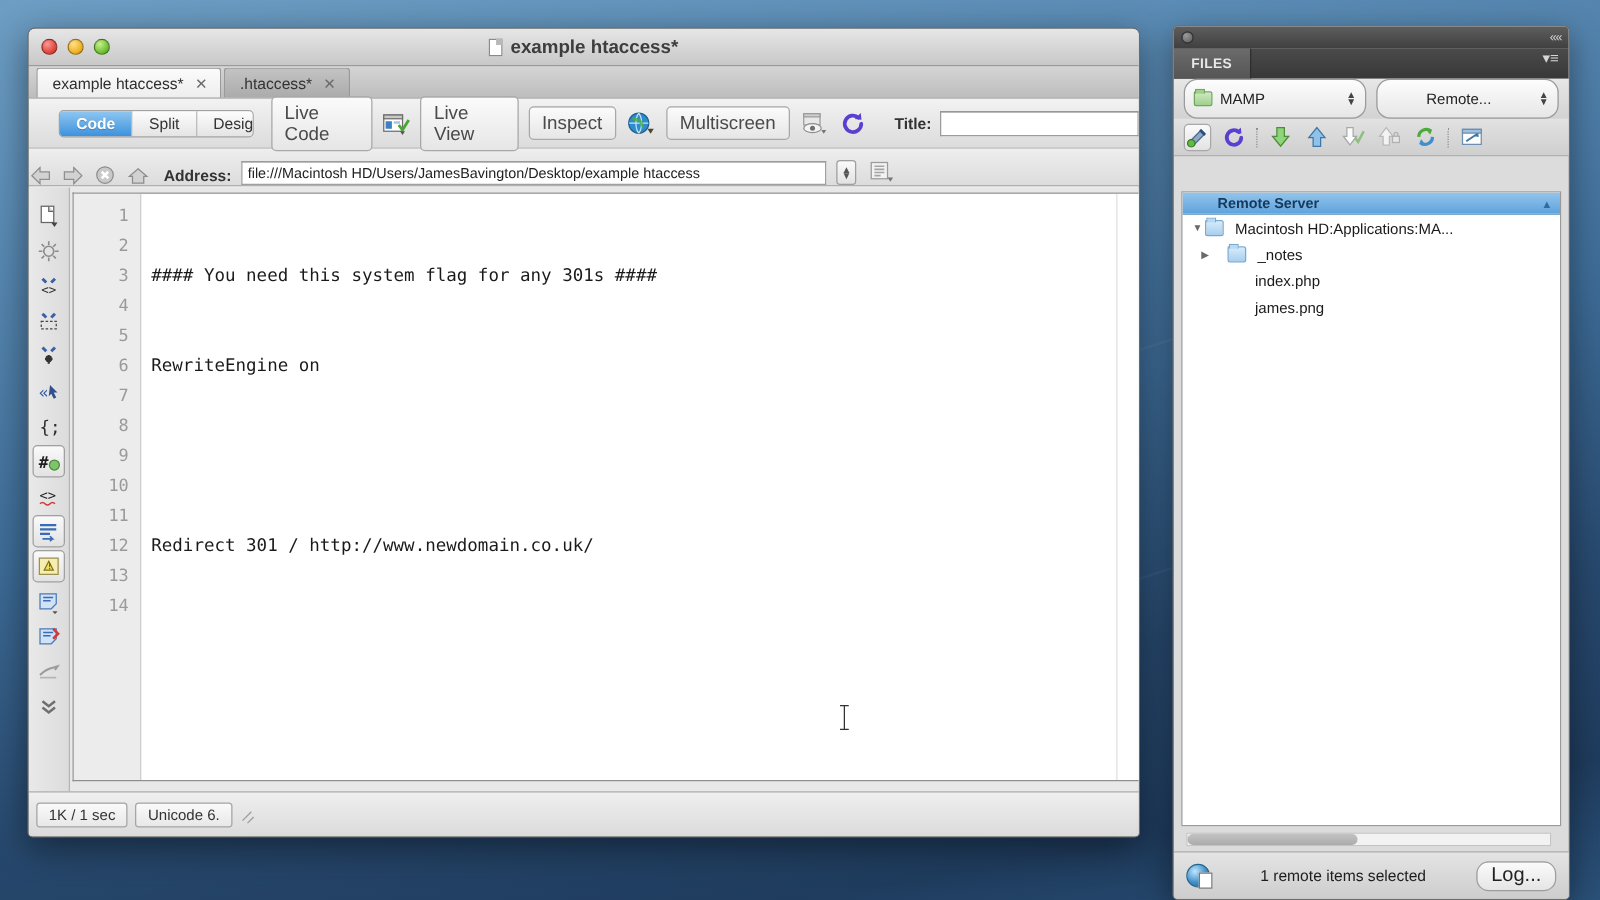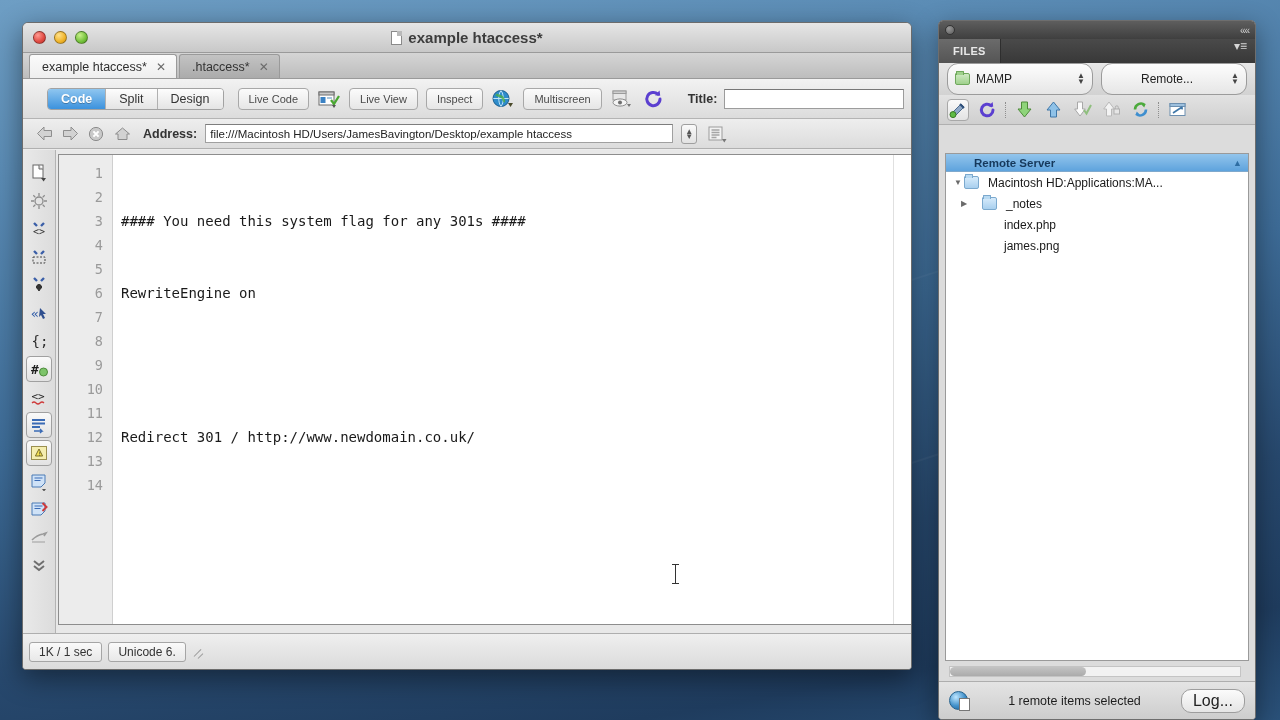"Live Code" .tbtn { font-size: 11px -> 15px }
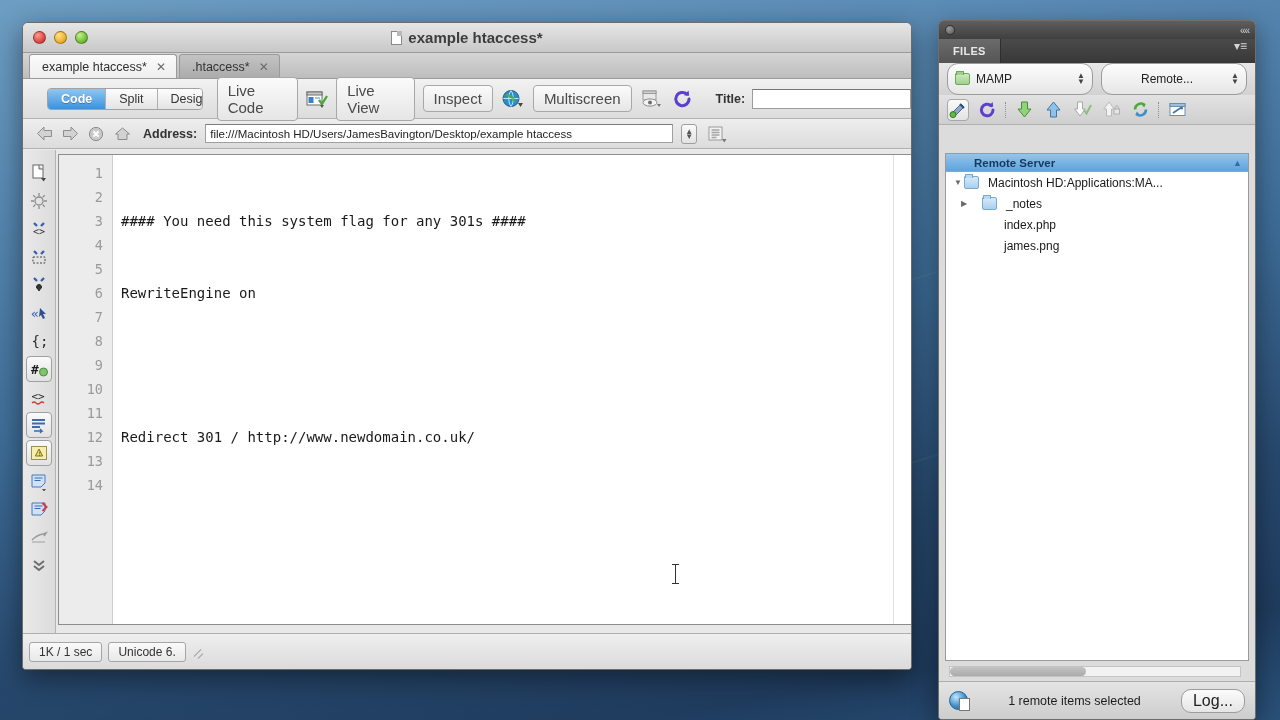"Address:" .tb2 { align-items: center -> flex-end; padding-left: 12px -> none }
